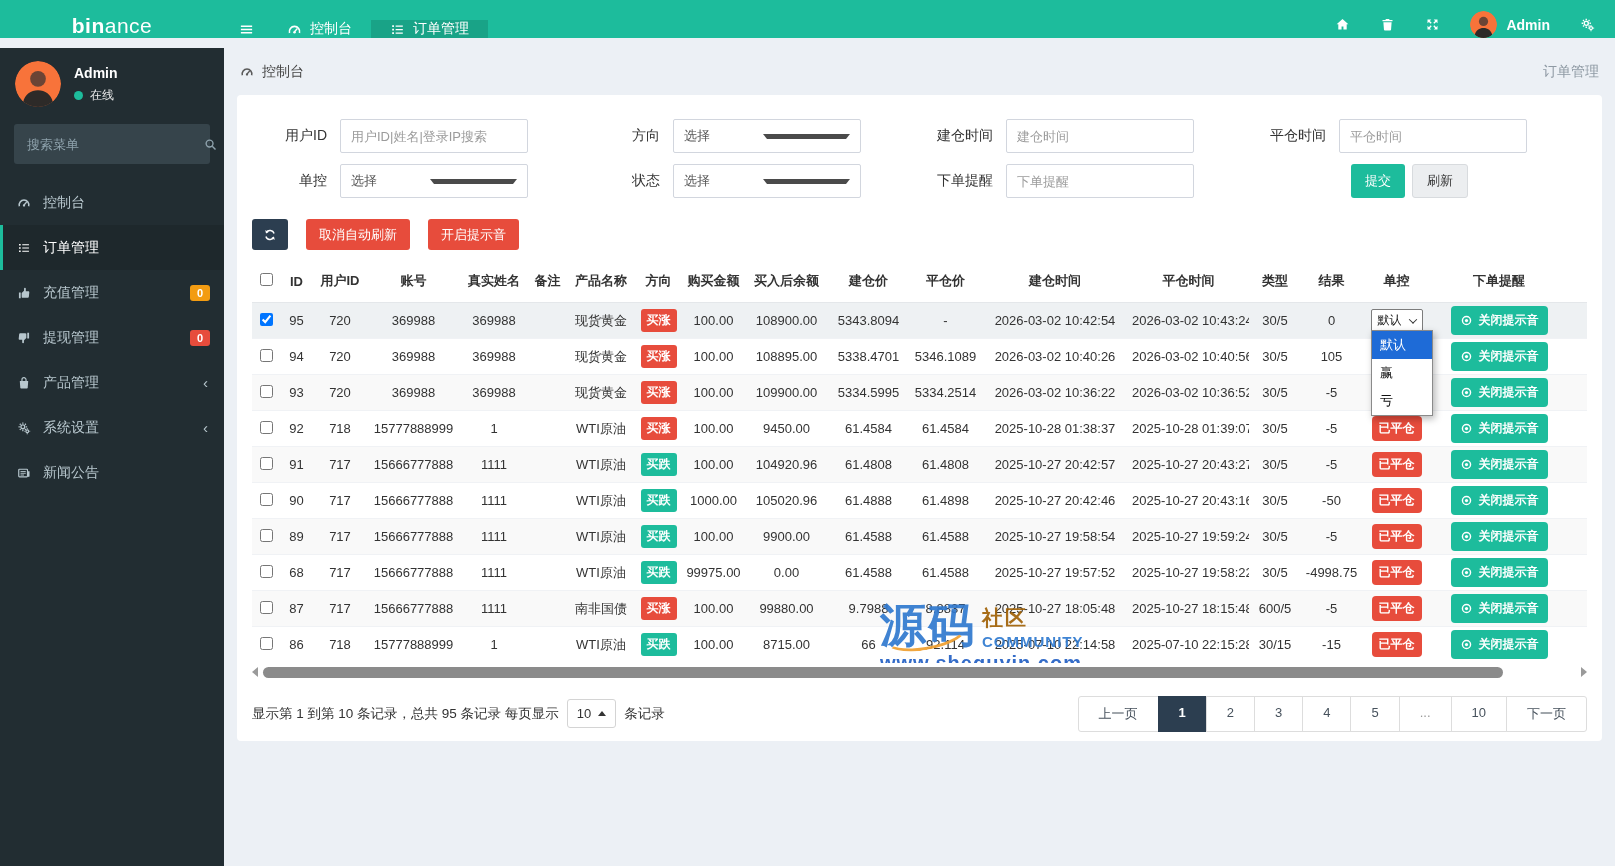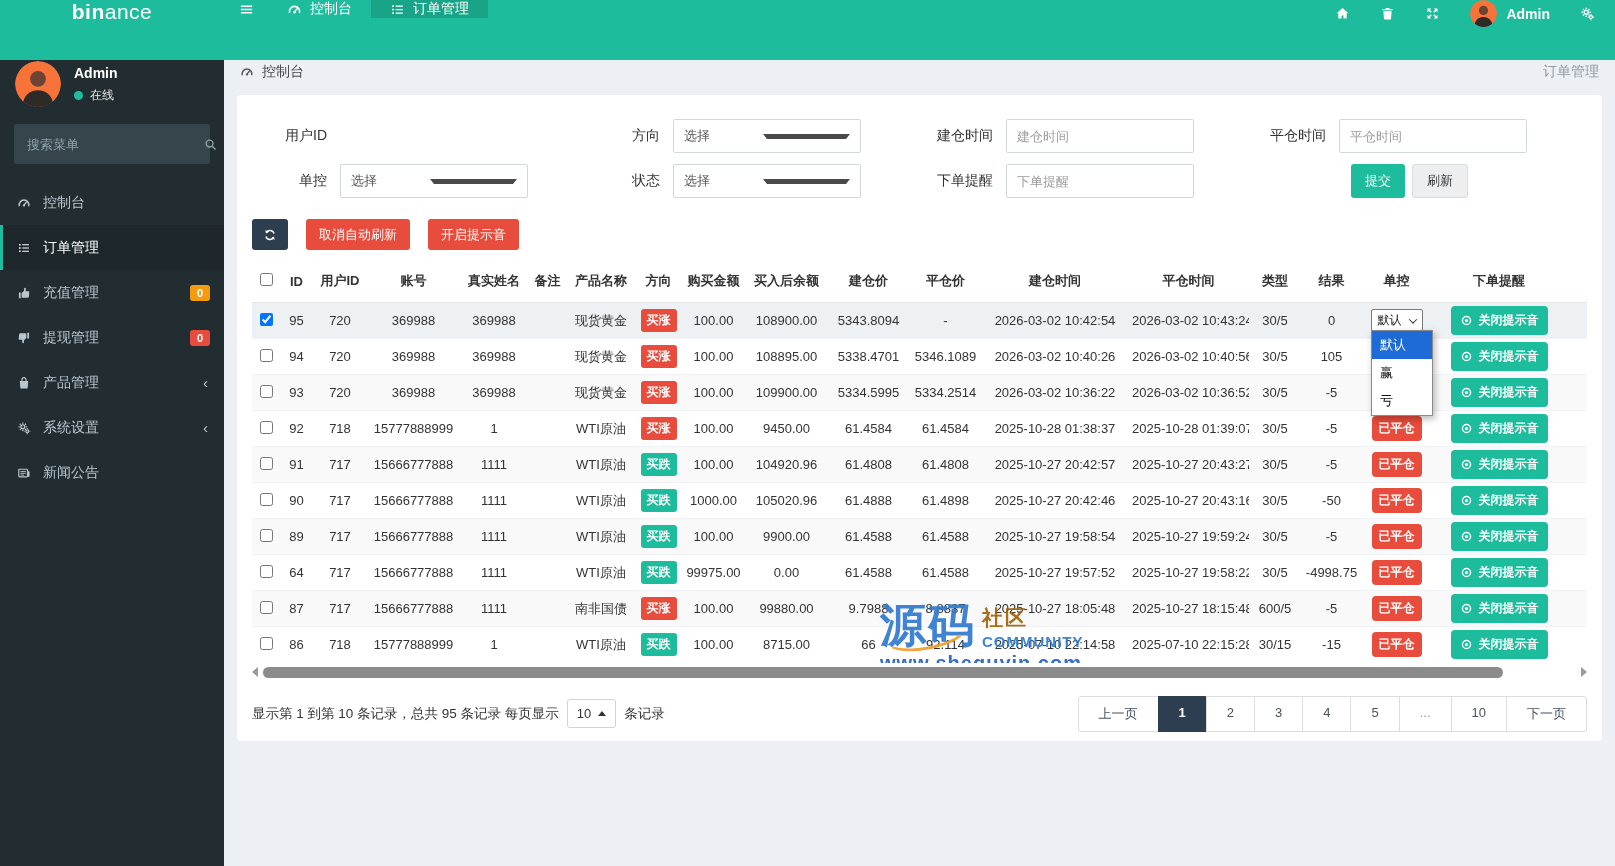"bin" .navbar { align-items: flex-start -> flex-end; height: 60px -> 38px }
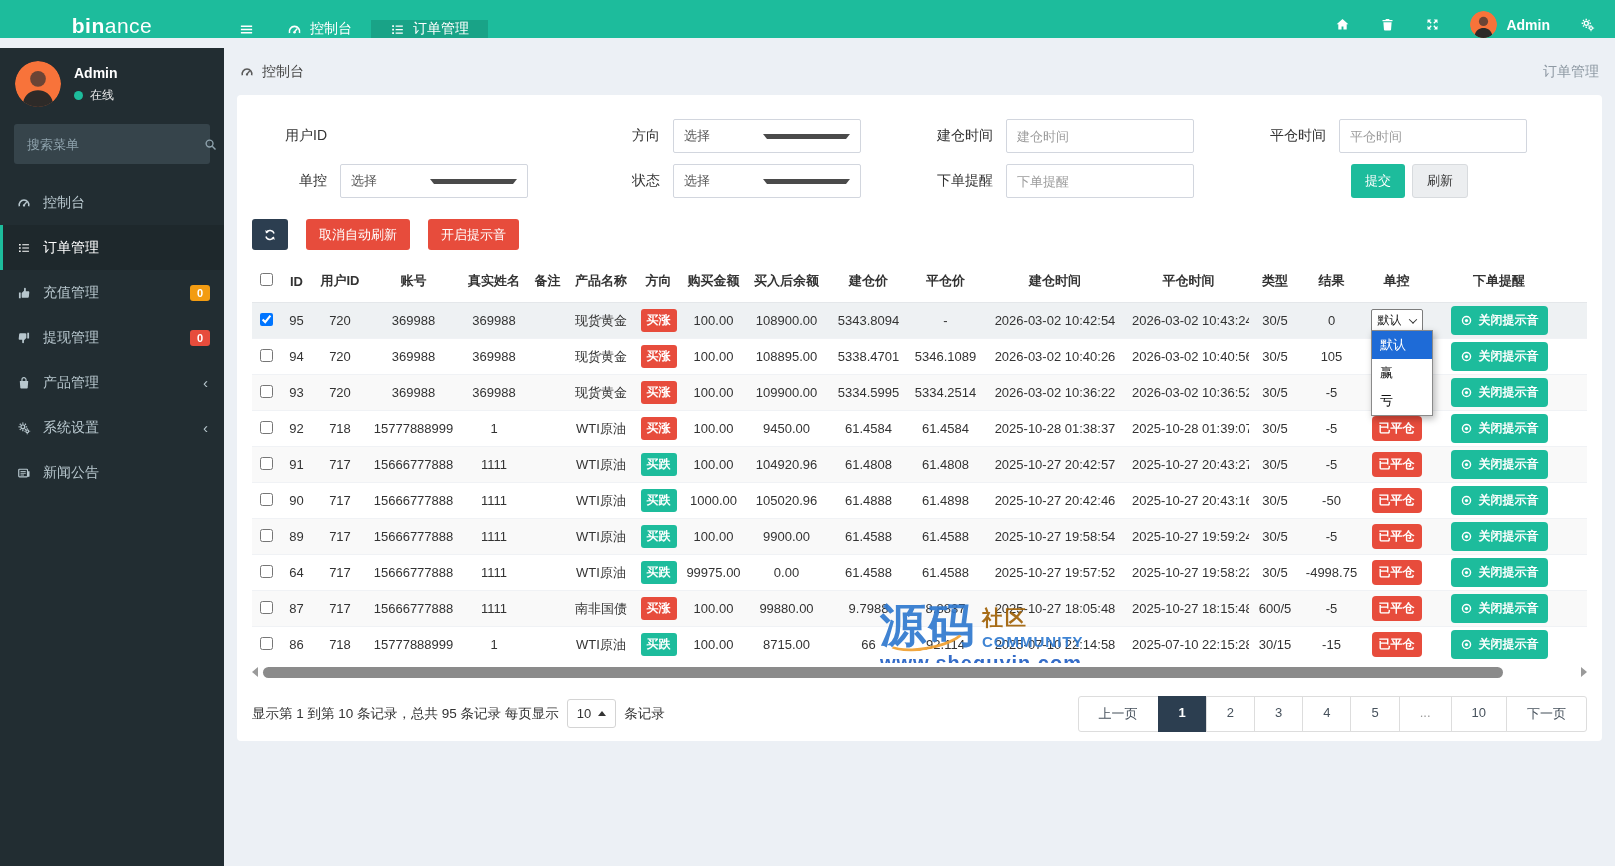"用户ID|姓名|登录IP搜索" input.filter-control { html: none -> <input> }
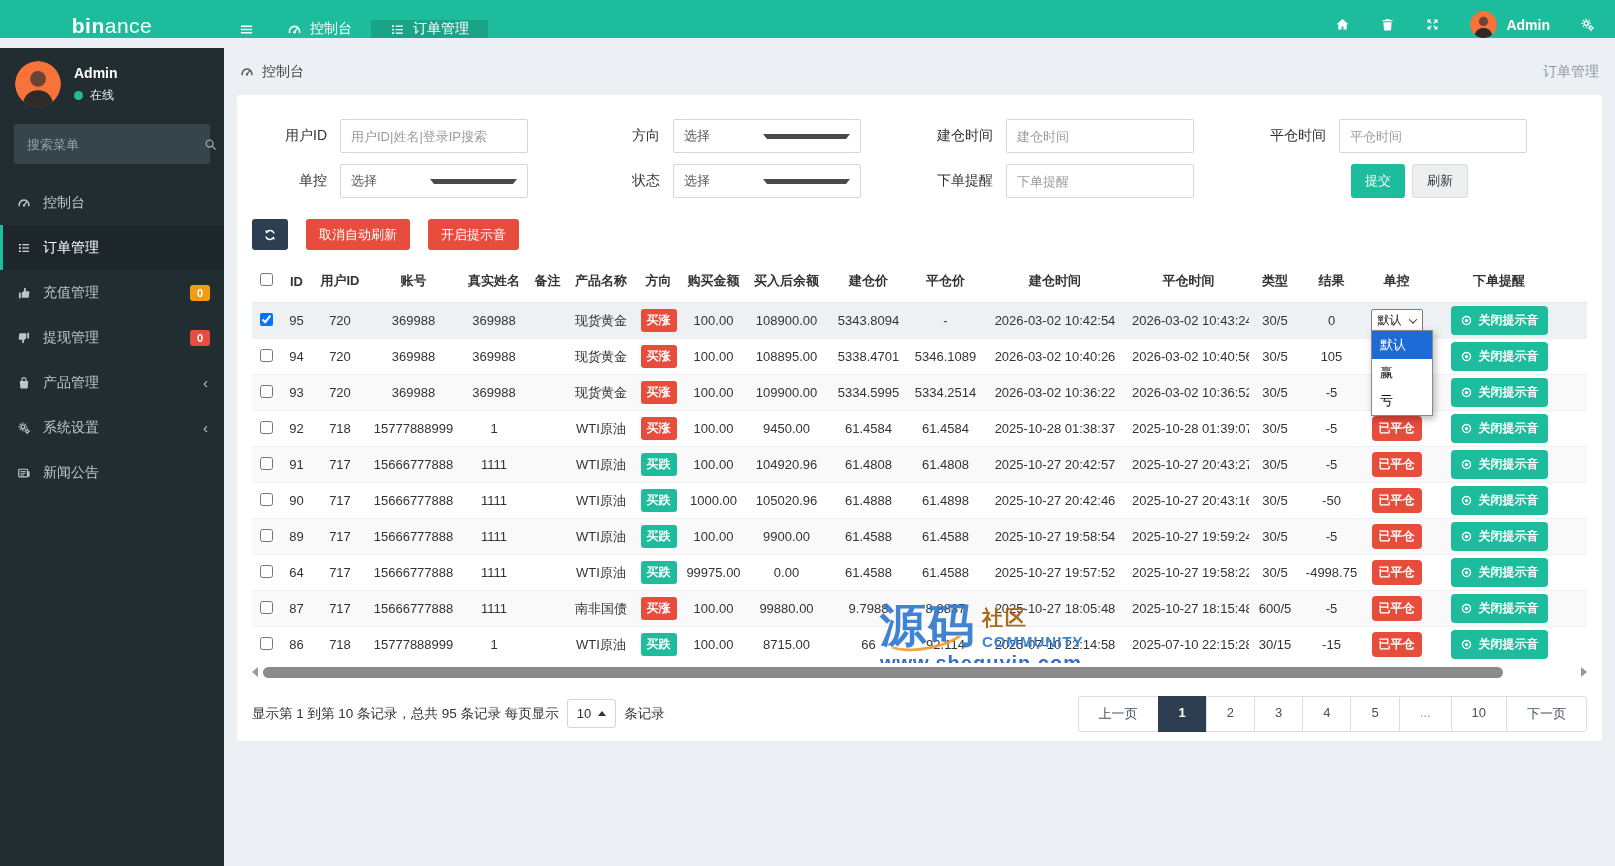"64" td { text: 64 -> 68 }
